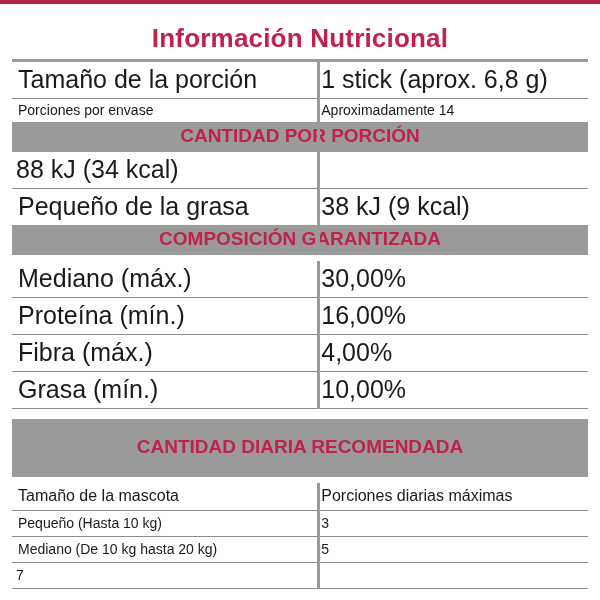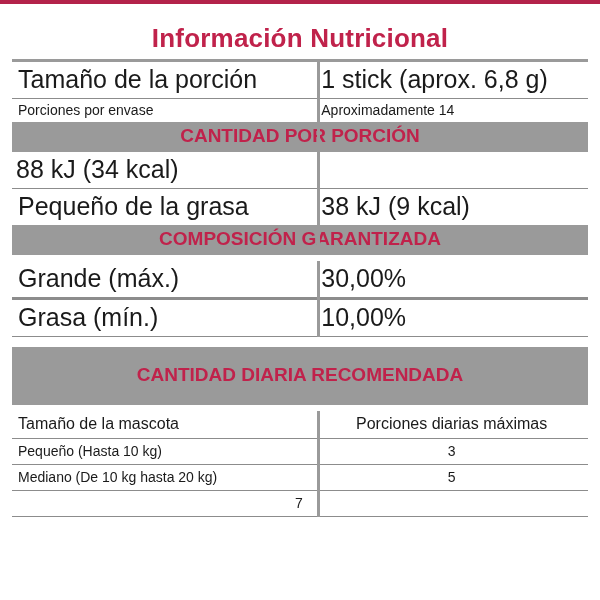"Grande (máx.)" div.cell-l { text: Grande -> Mediano }
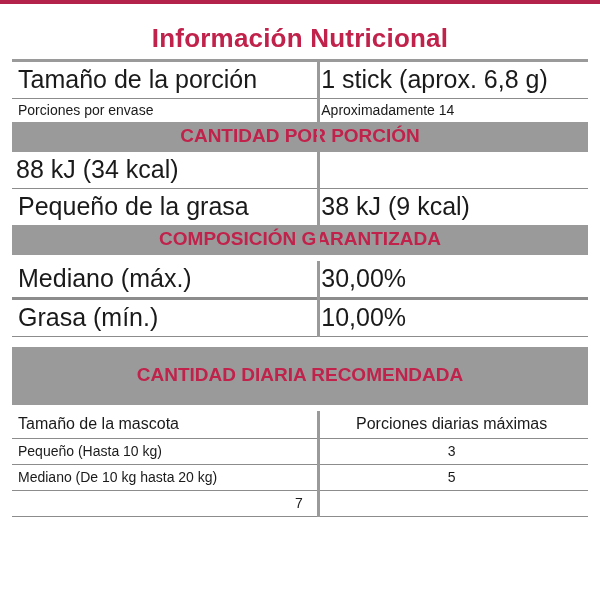"Proteína (mín.)" div.row { html: none -> <div> <div>Proteína (mín.)</div> <div>16,00%</div> </div> }
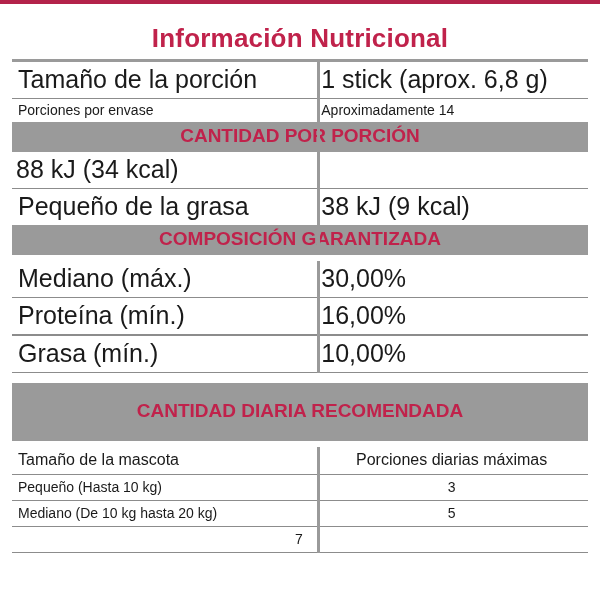"Fibra (máx.)" div.row { html: none -> <div> <div>Fibra (máx.)</div> <div>4,00%</div> </div> }
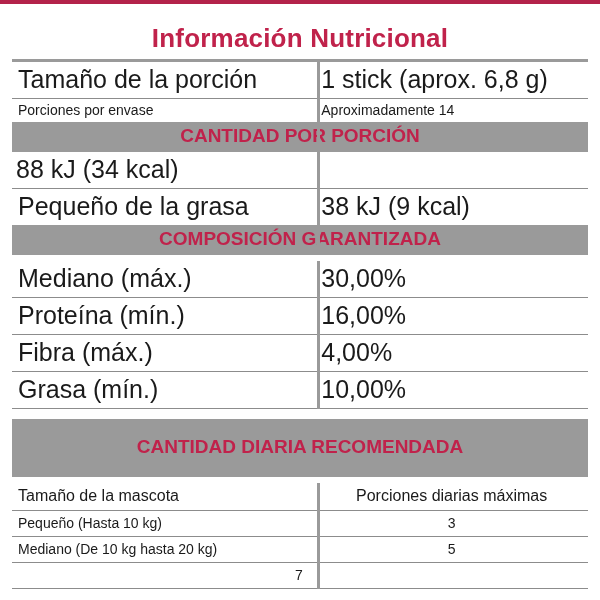"Porciones diarias máximas" .pet-col-r { text-align: center -> none }
